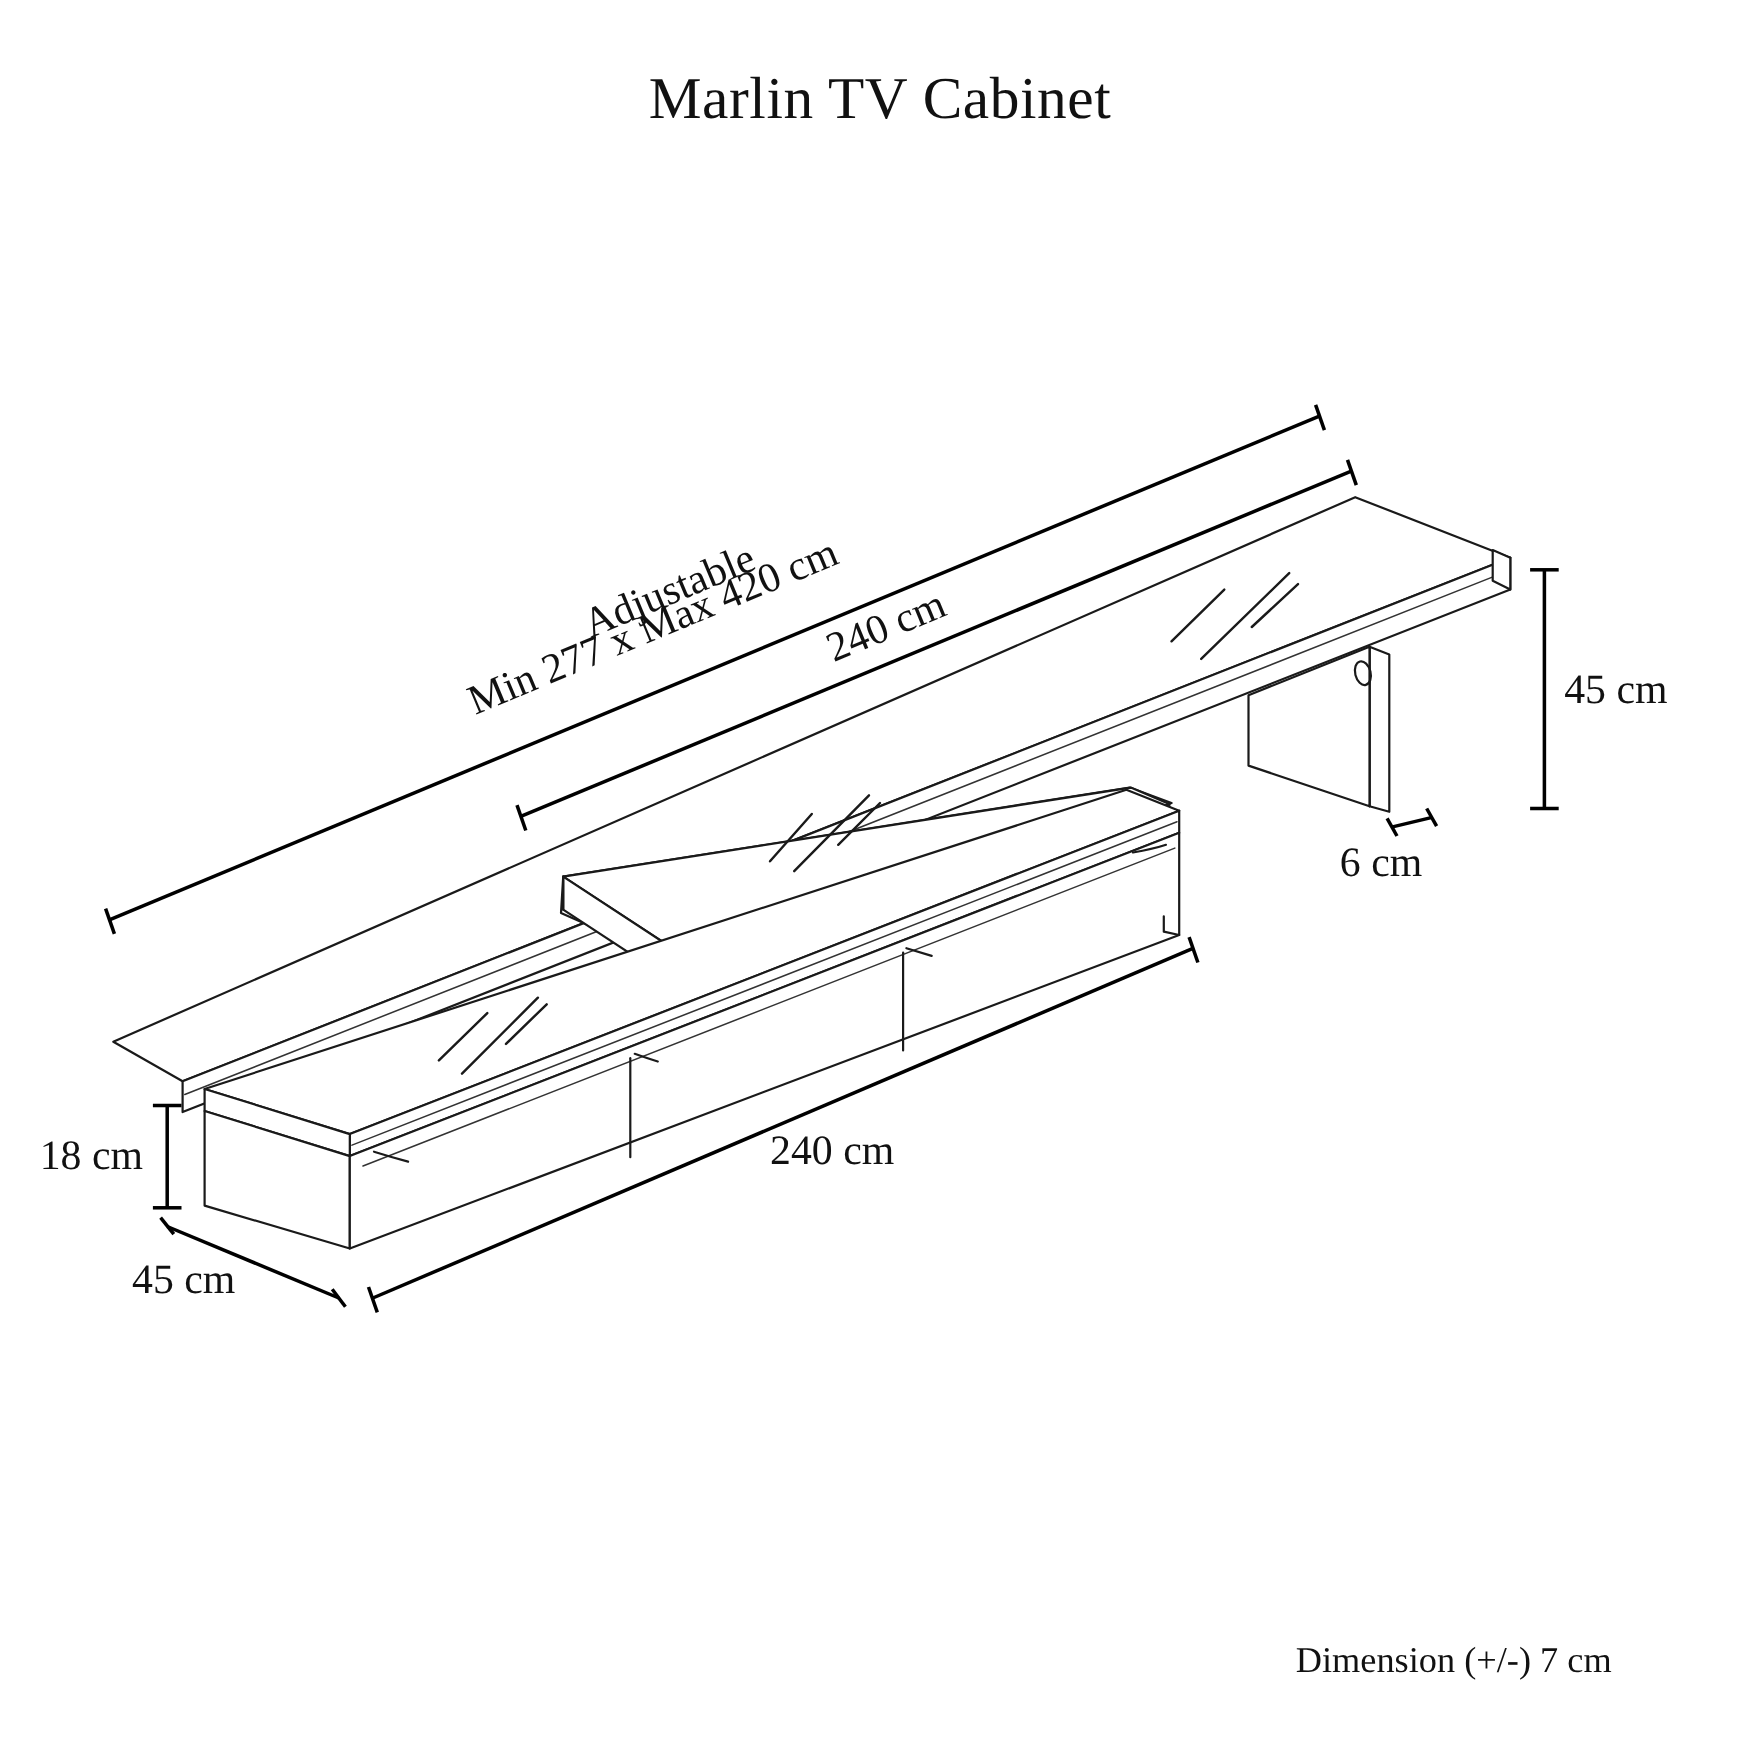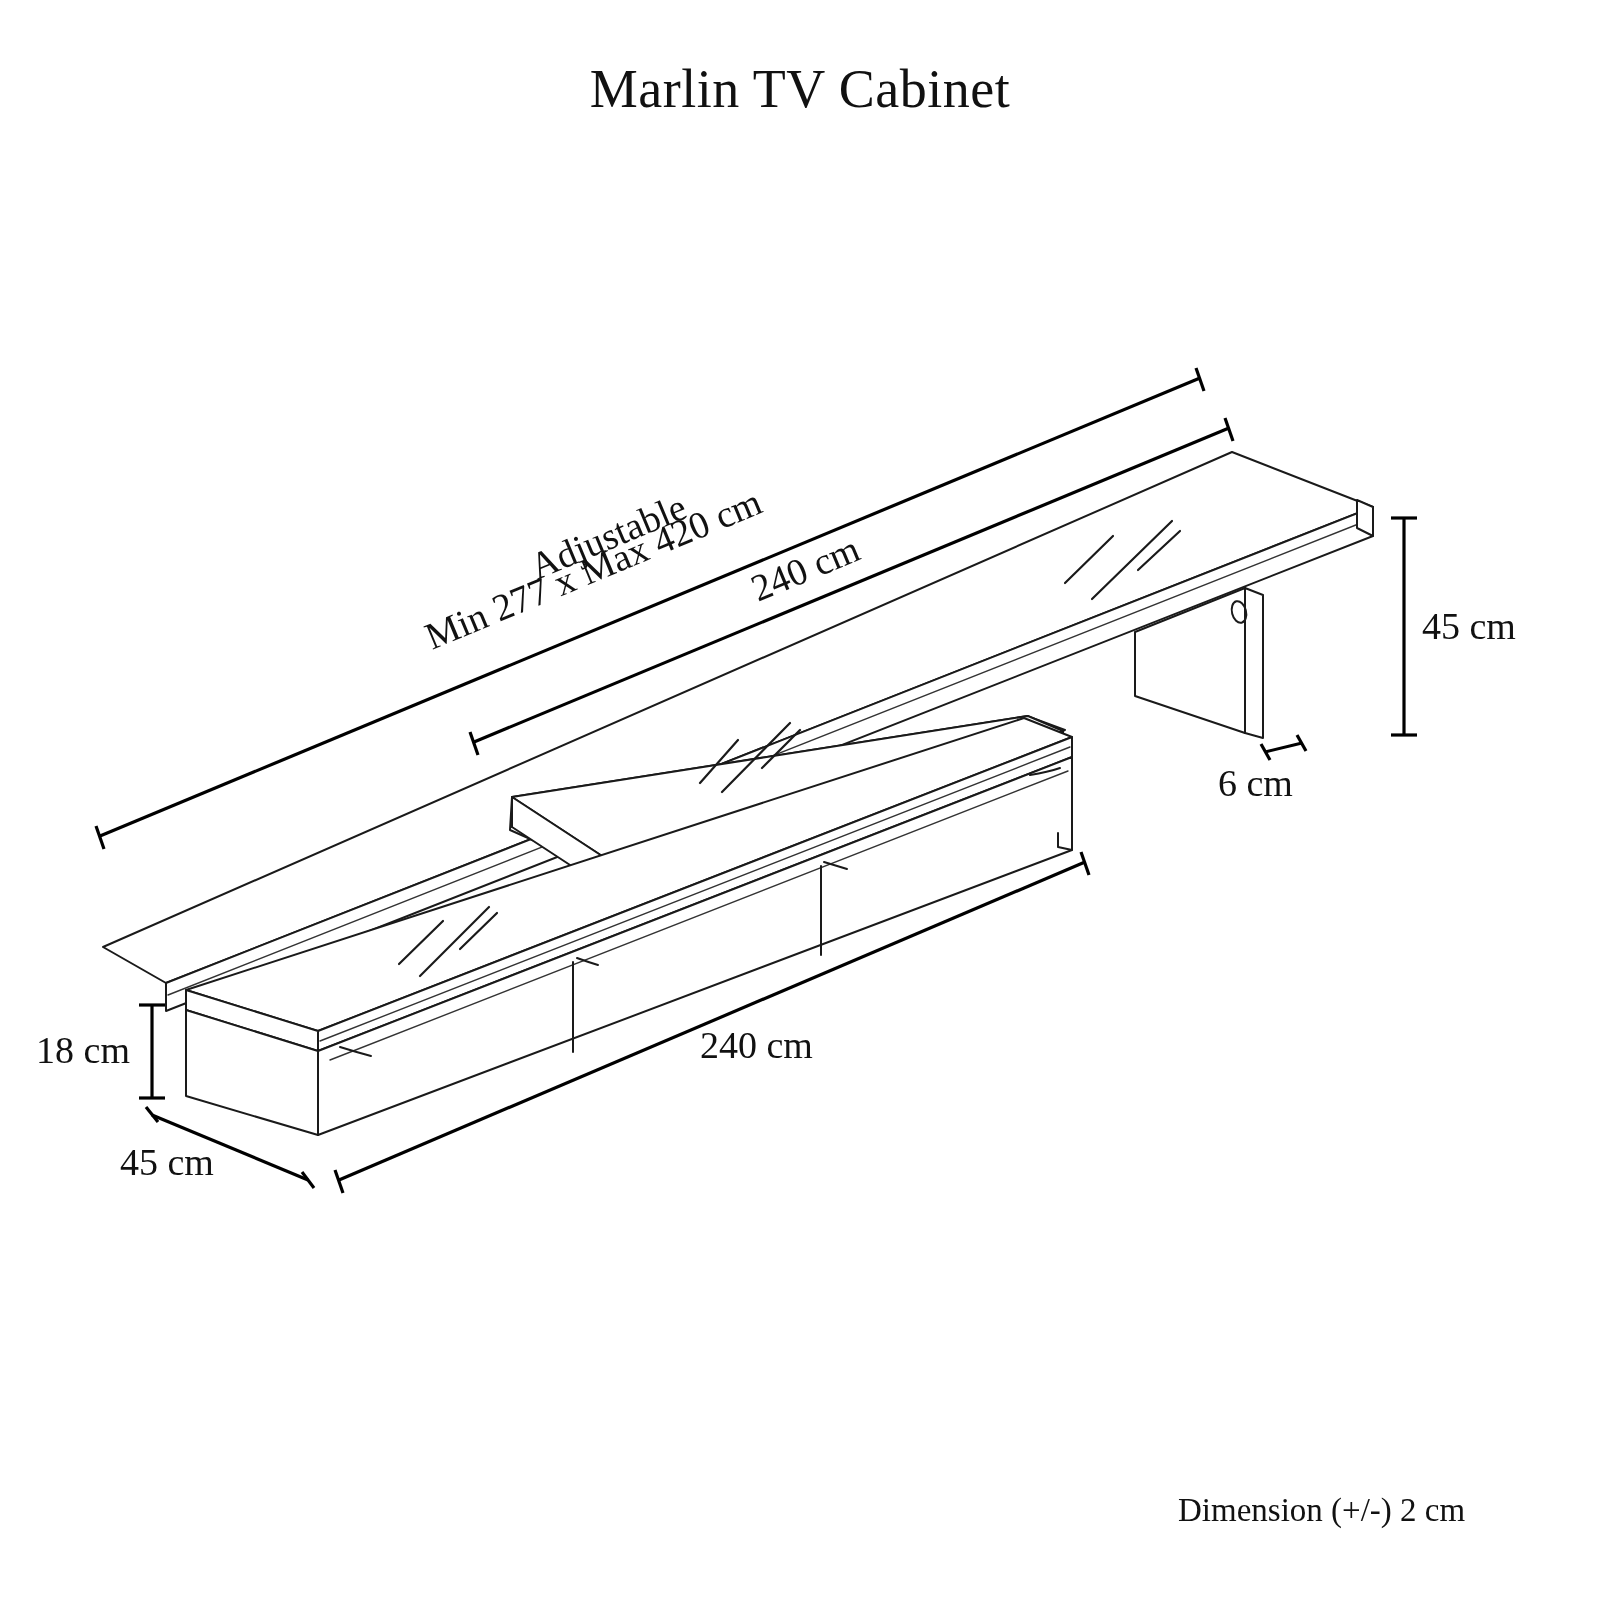"Dimension (+/-) 2 cm" div.footer-note { text: 2 -> 7 }
